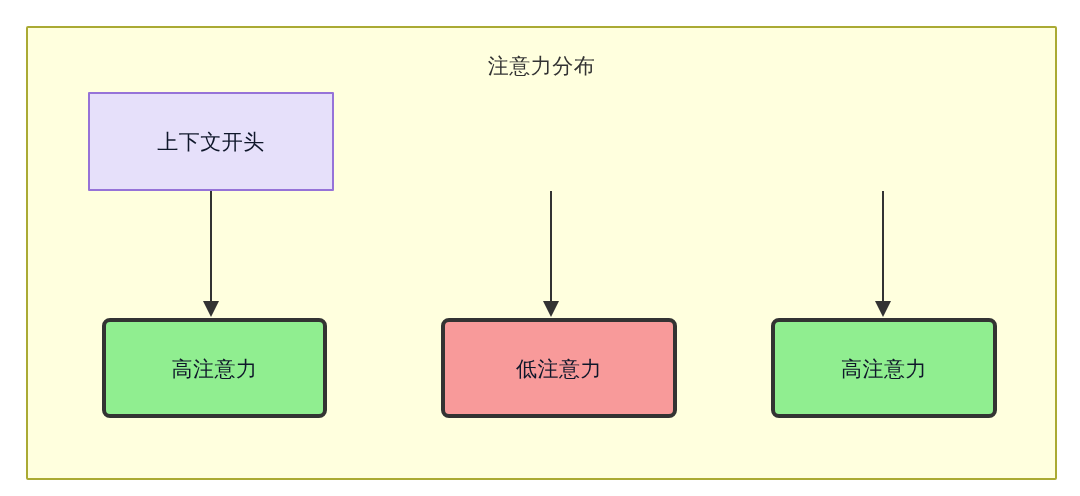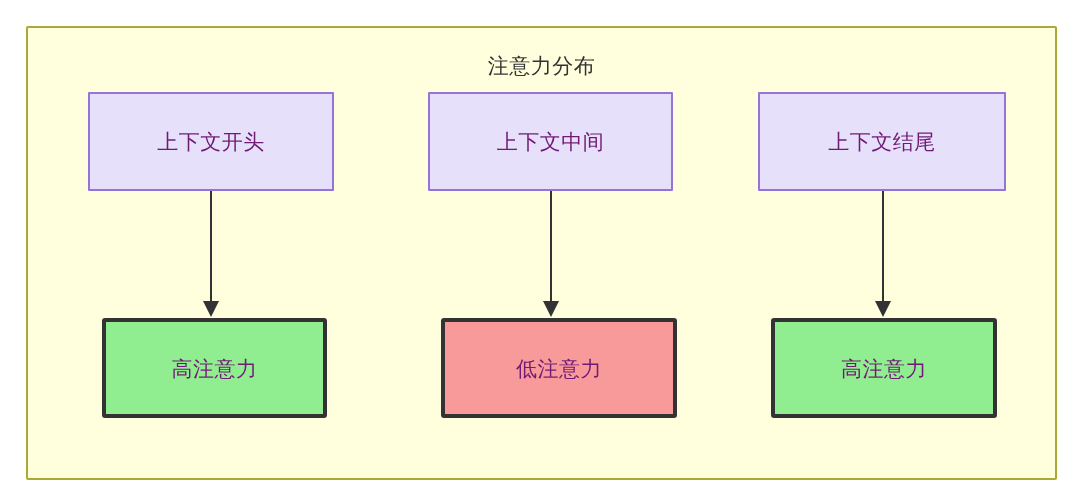"上下文开头" .node { color: #701a75 -> #0f172a }
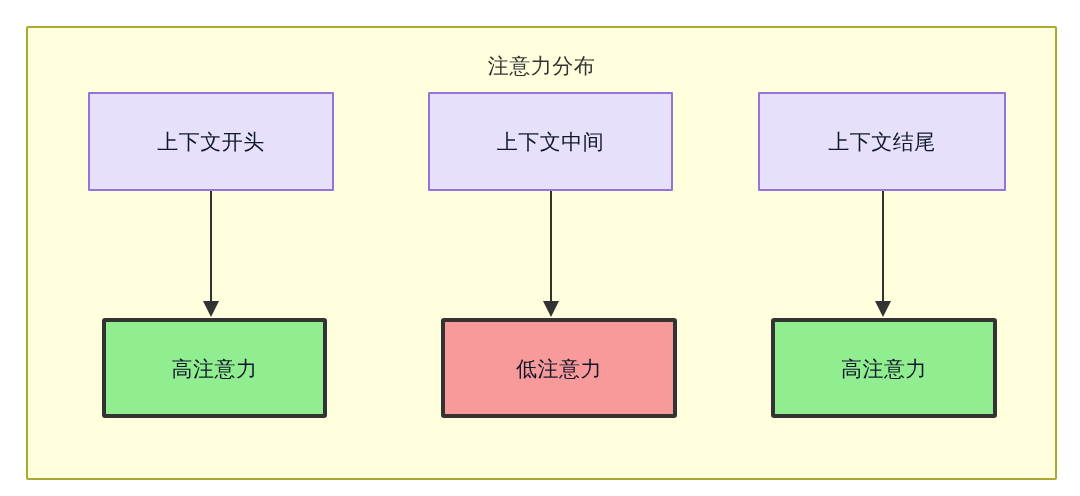"上下文中间" div.node { html: <div> <span>上下文中间</span> </div> -> none }
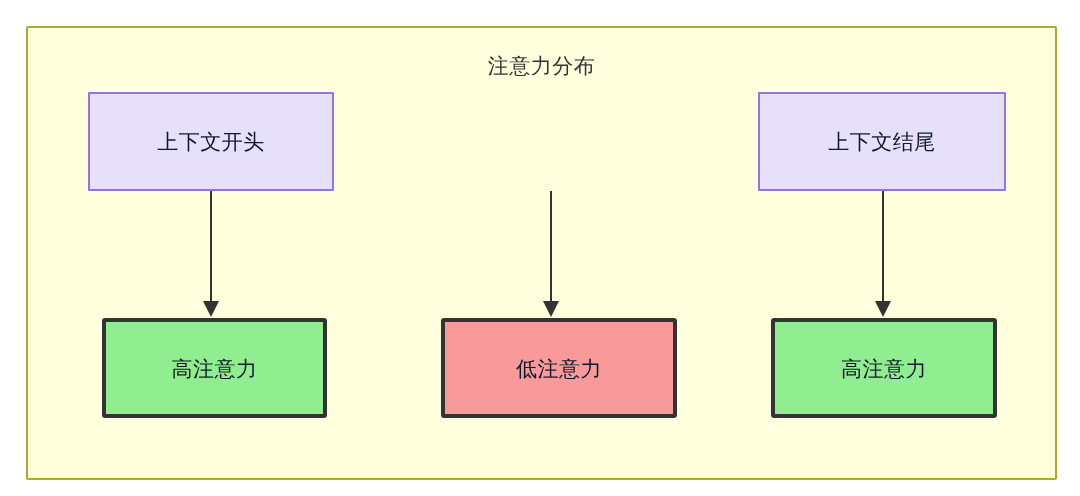"上下文结尾" div.node { html: <div> <span>上下文结尾</span> </div> -> none }
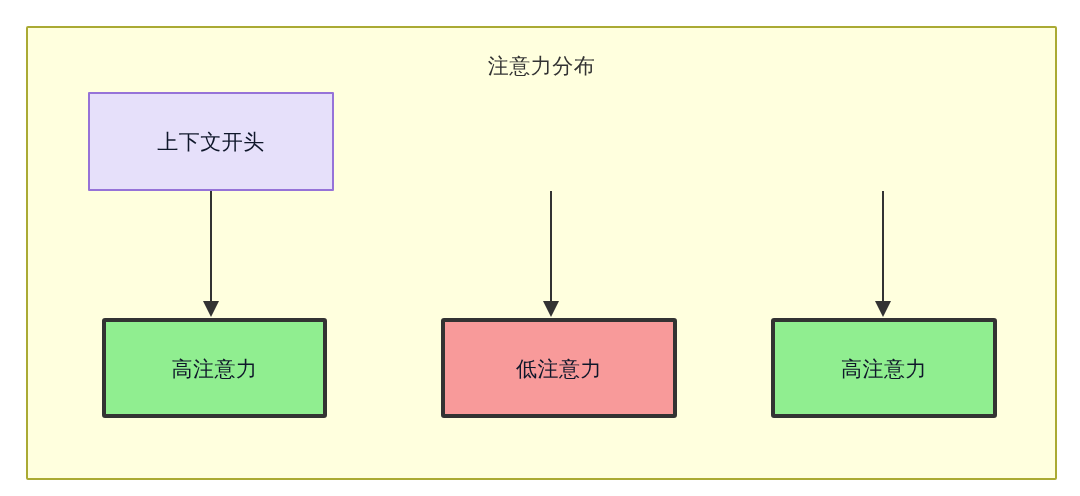"高注意力" .node.attention { border-radius: 3px -> 8px }
